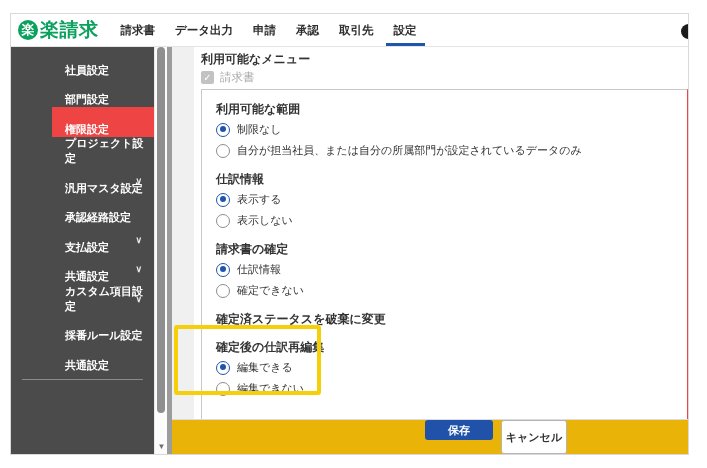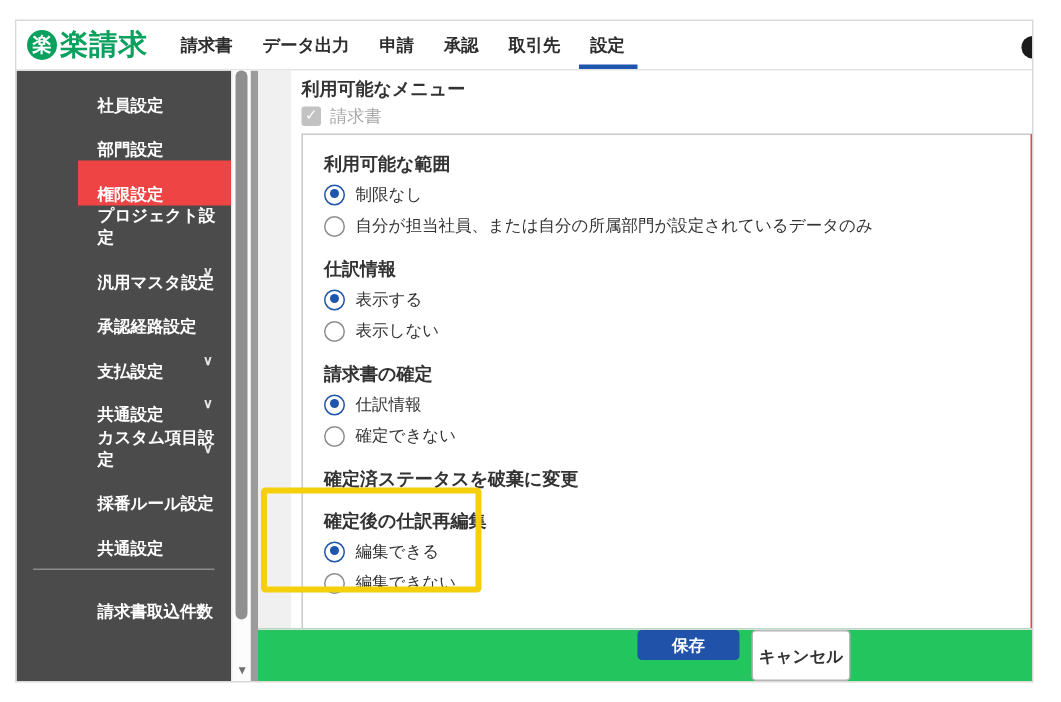"請求書取込件数" div.side-item { html: <div> <span>請求書取込件数</span> </div> -> none }
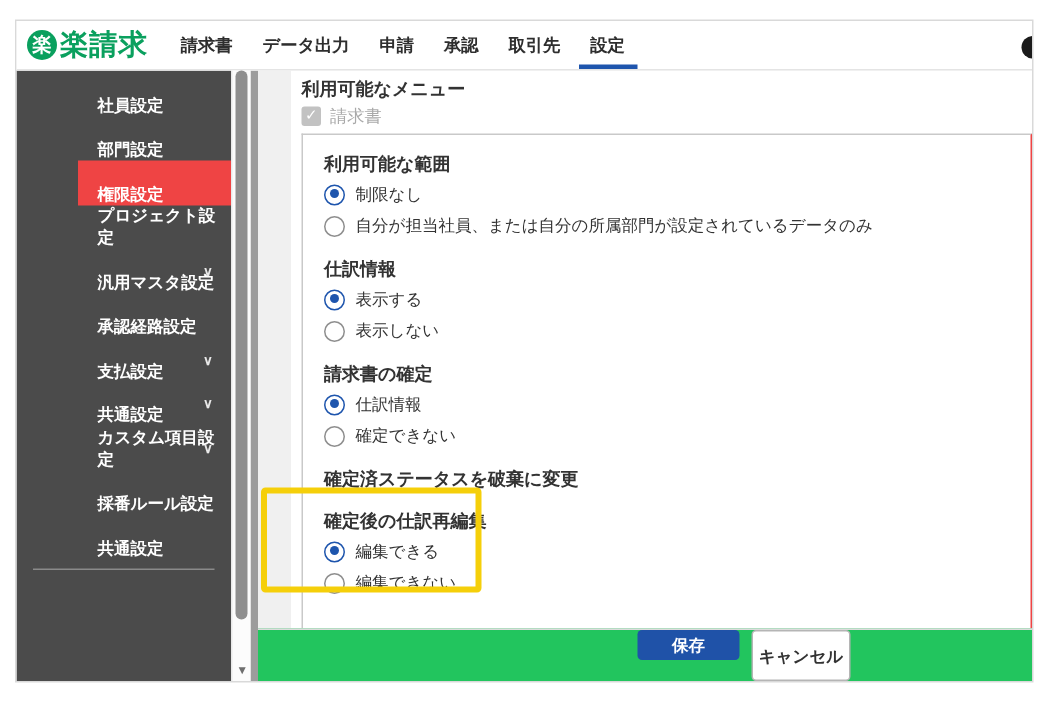"保存" .footer { background: #22c55e -> #eab308 }
